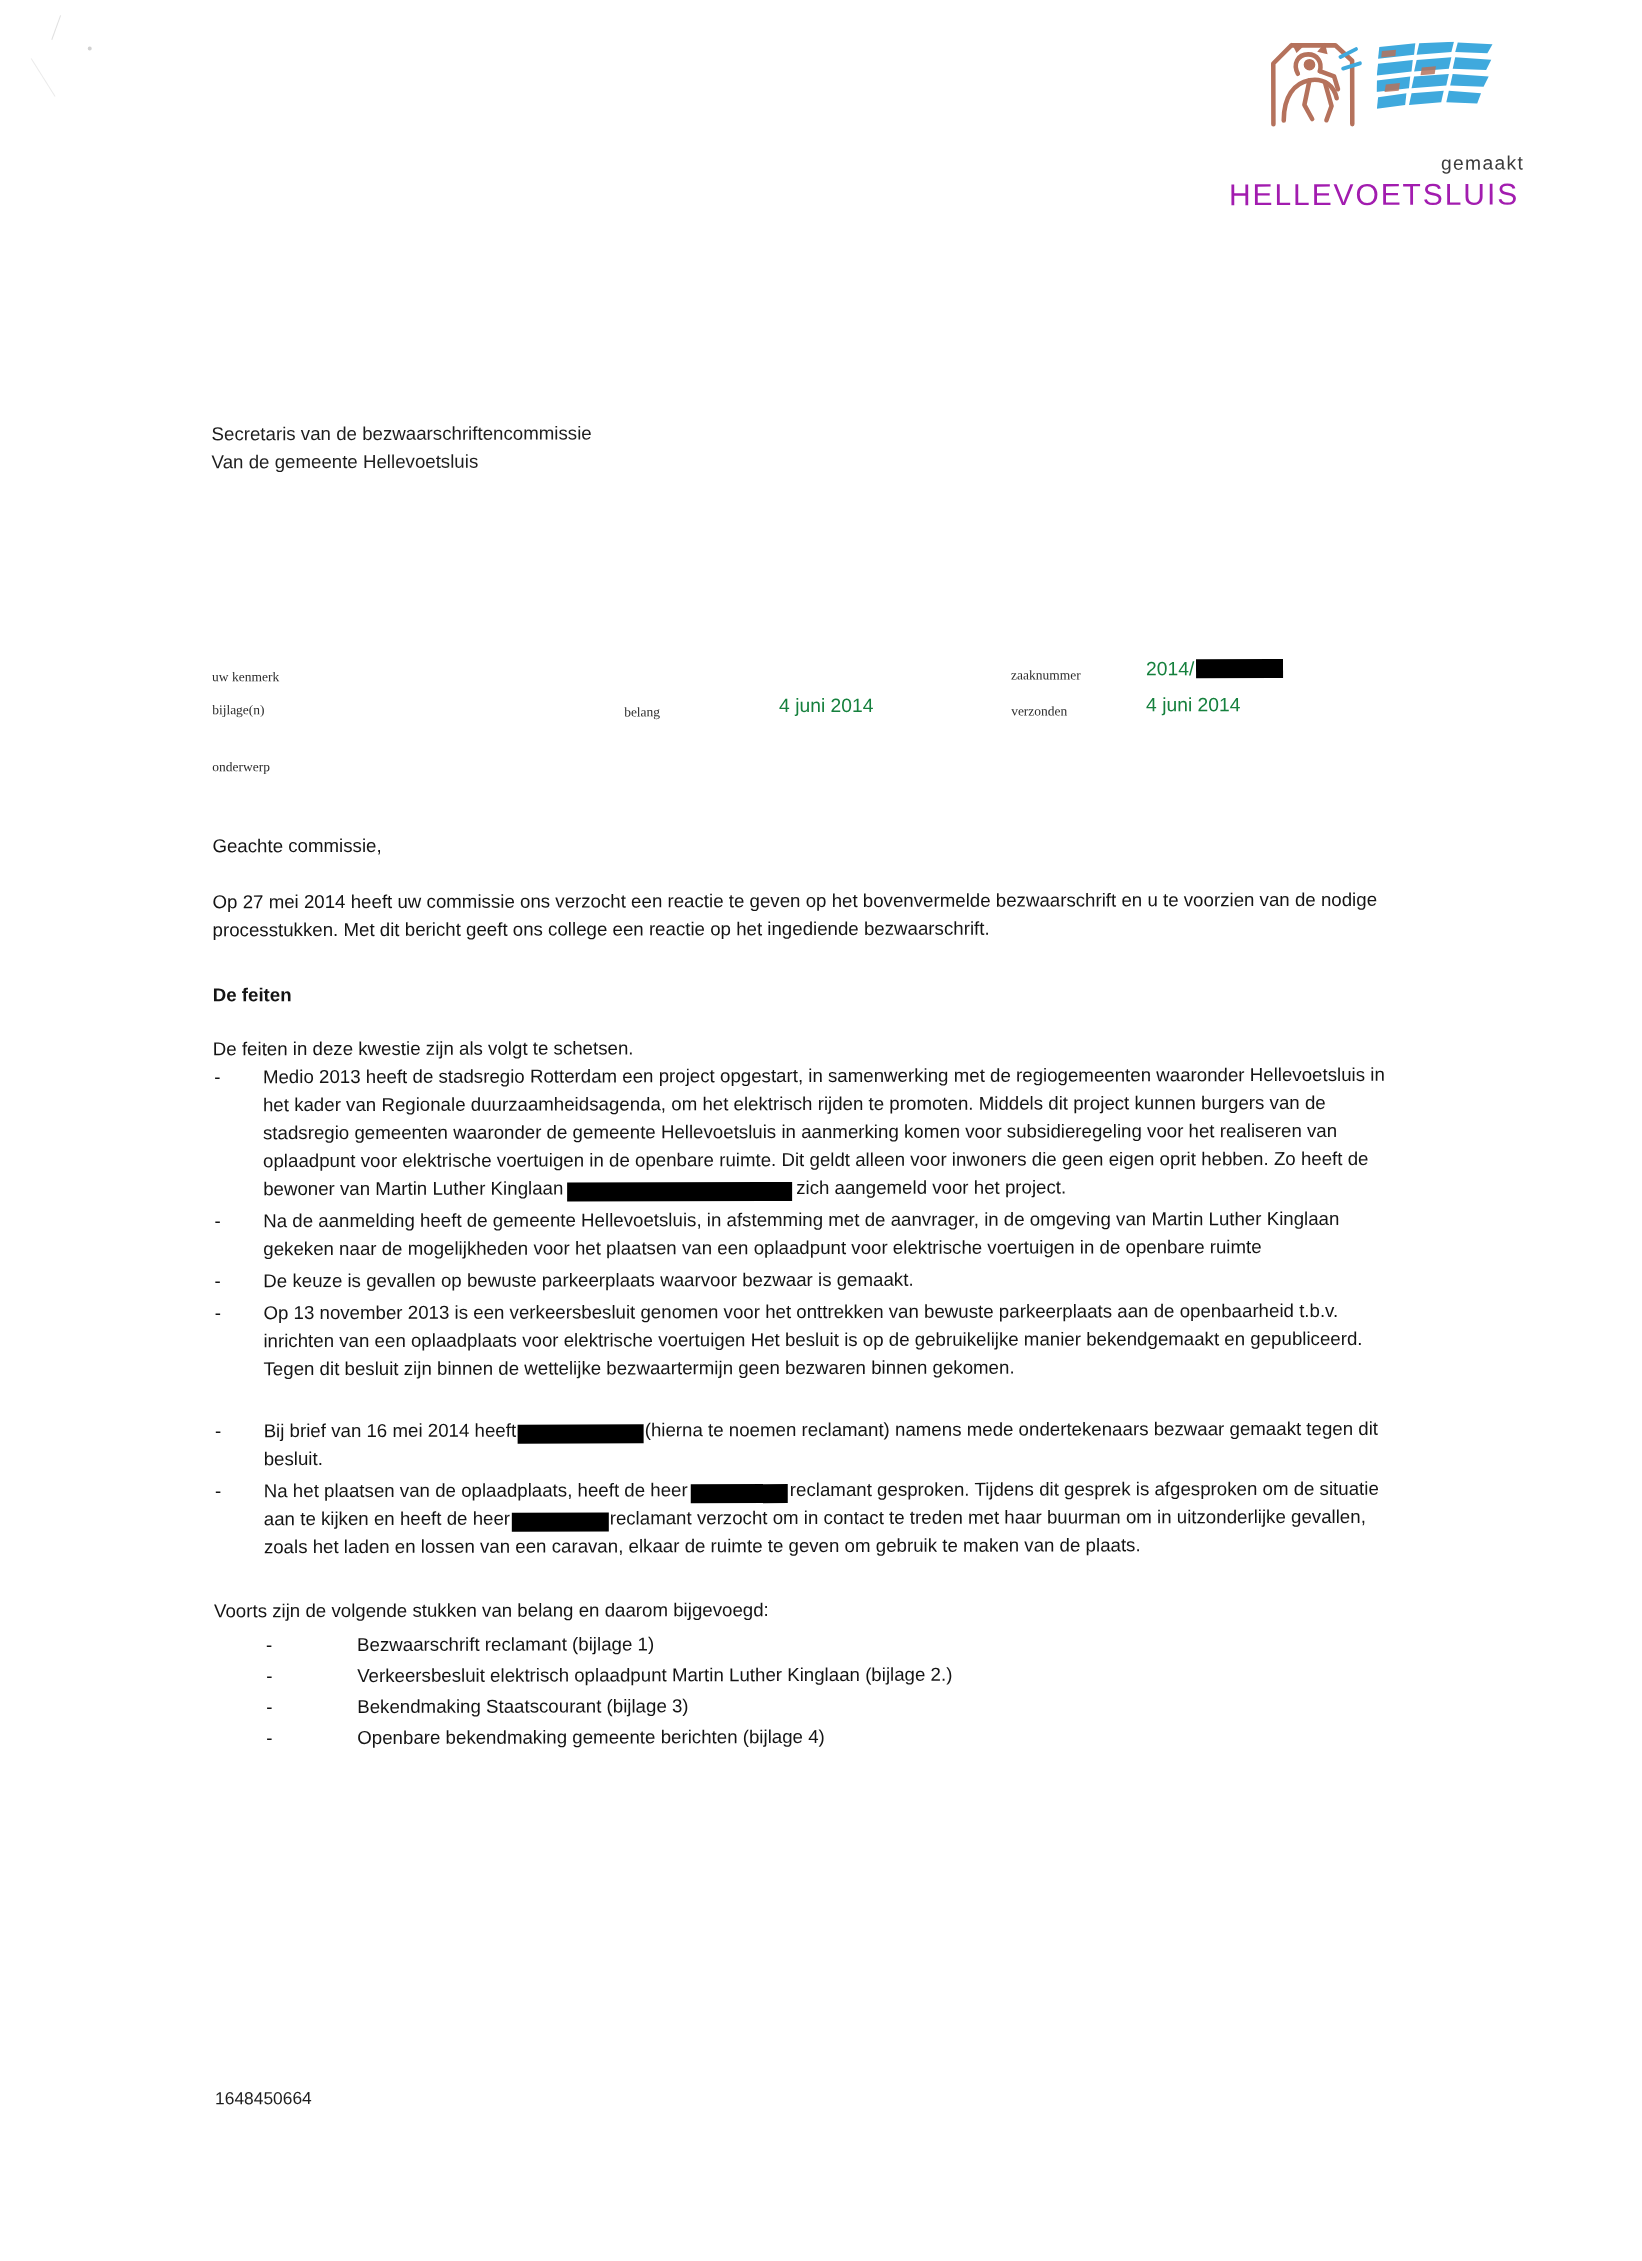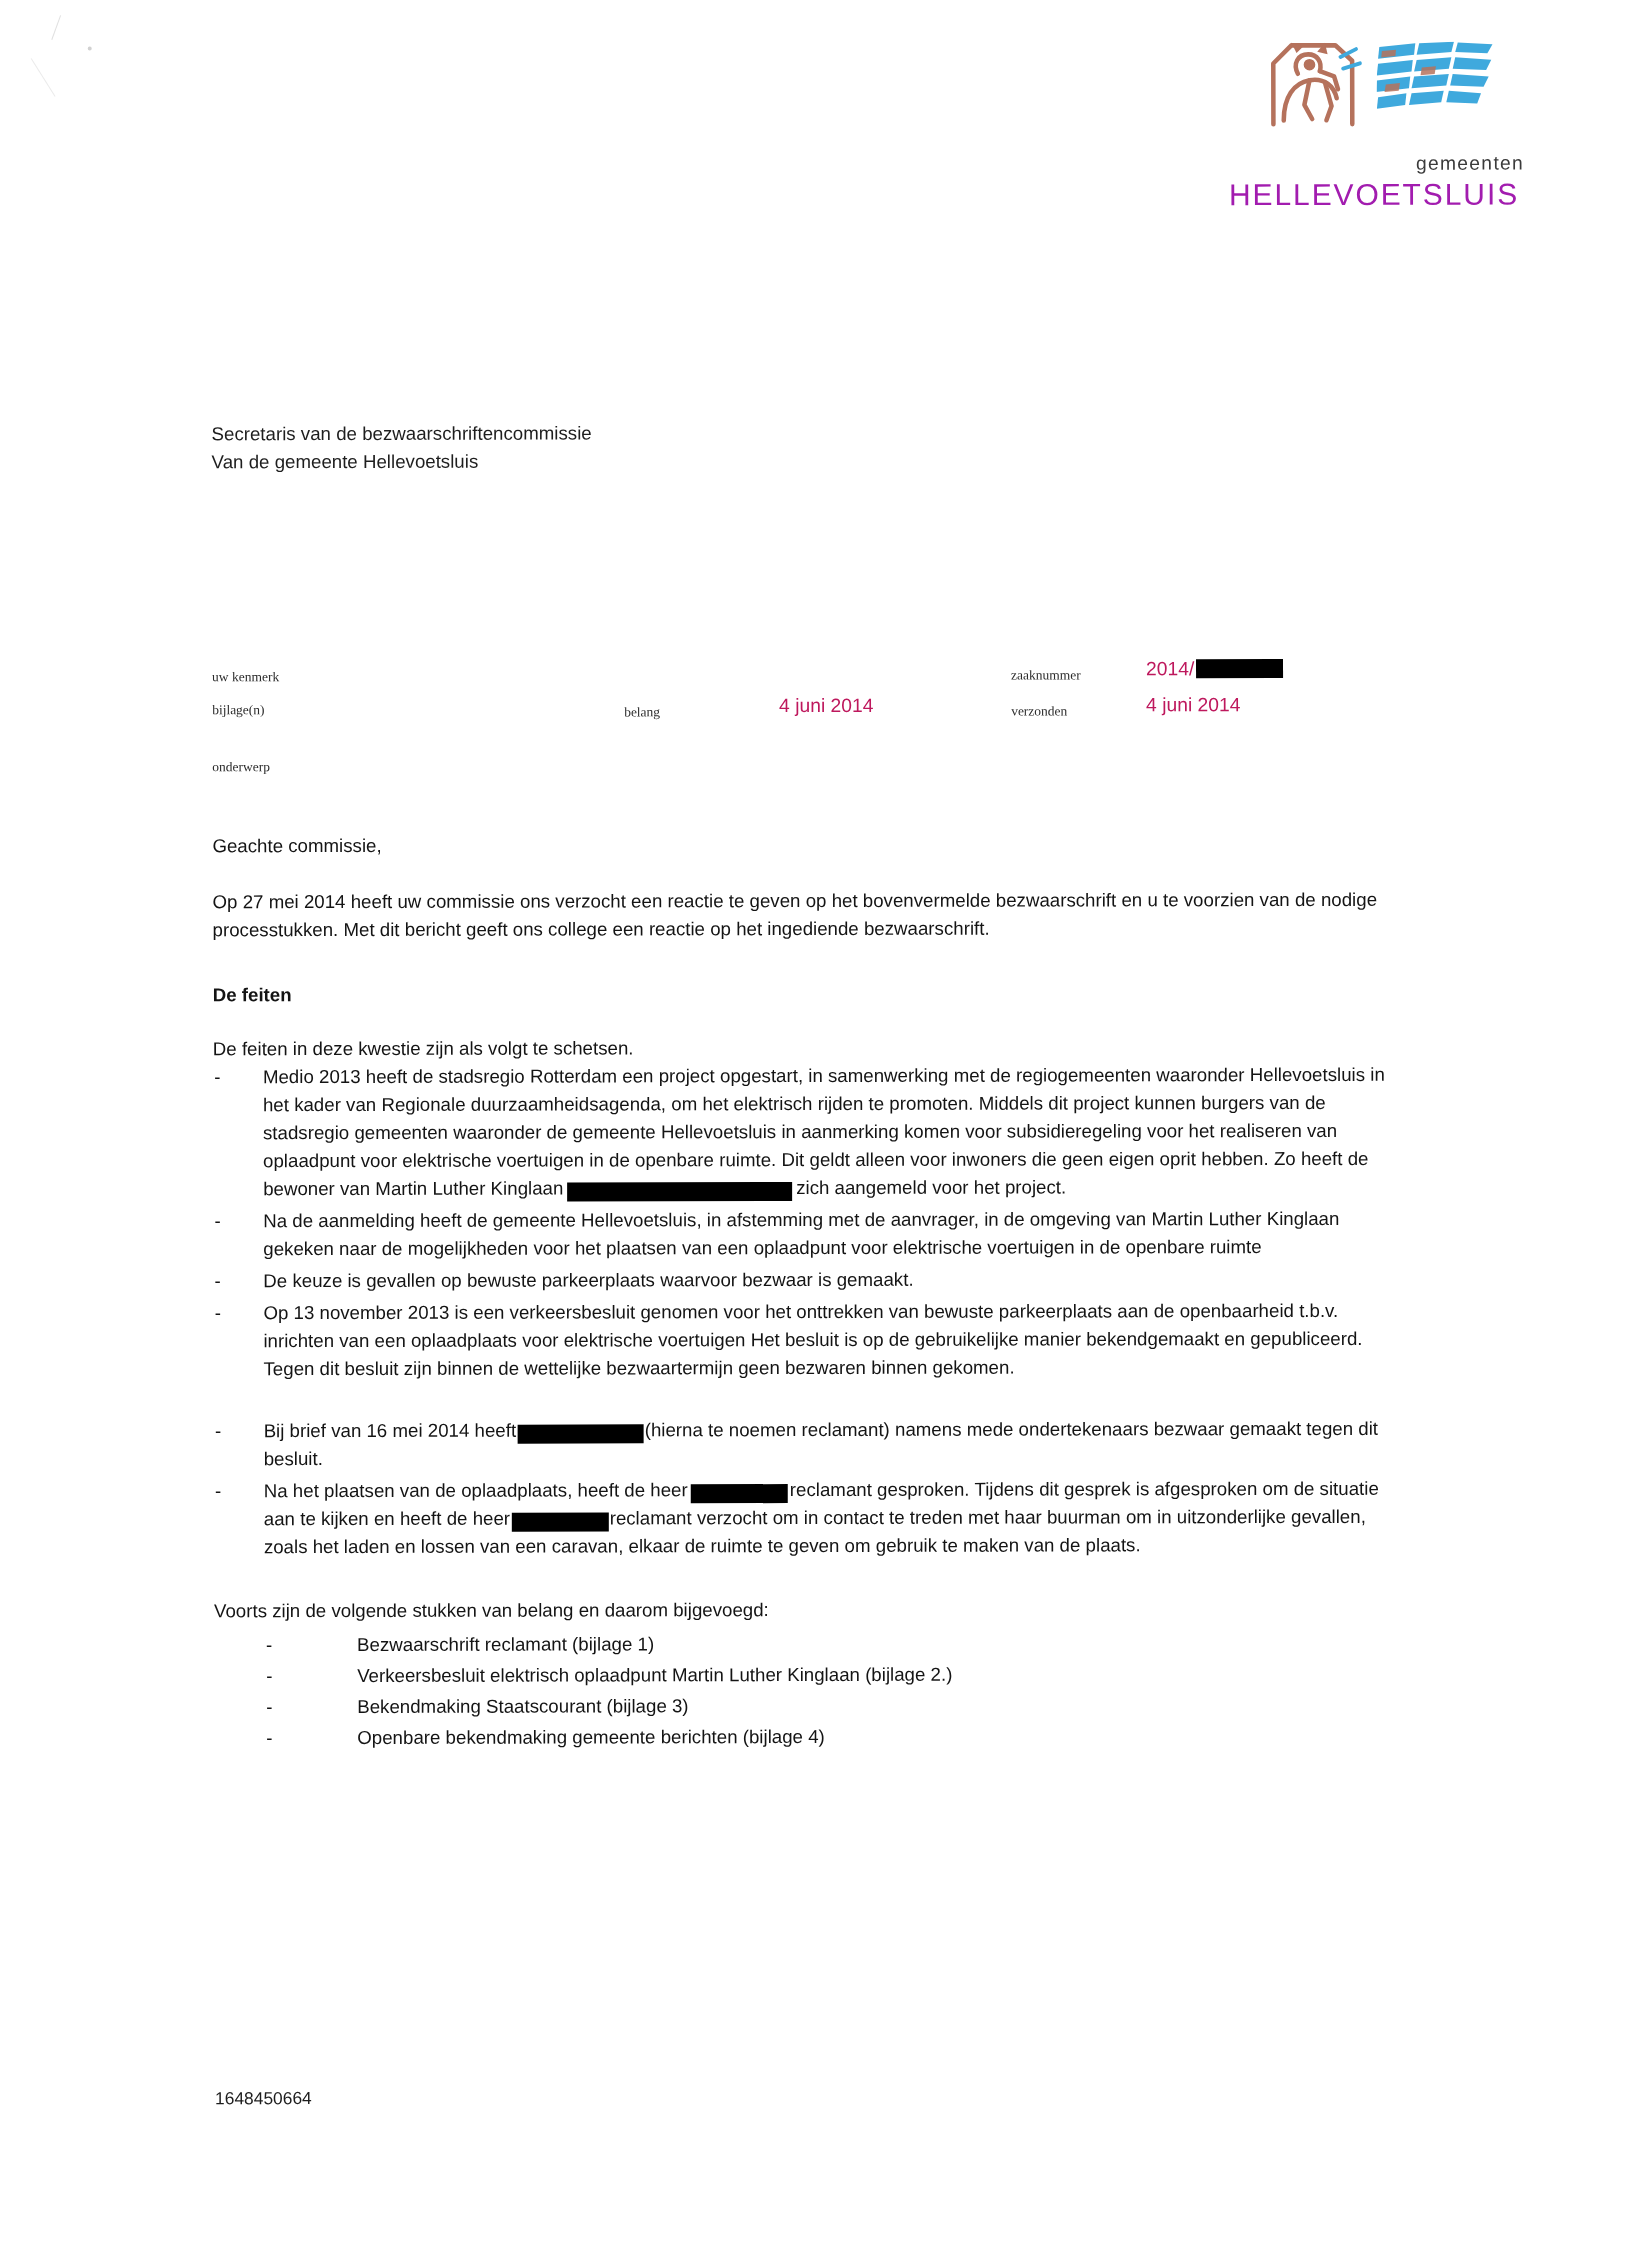"gemeenten" div.logo-text-small { text: gemeenten -> gemaakt }
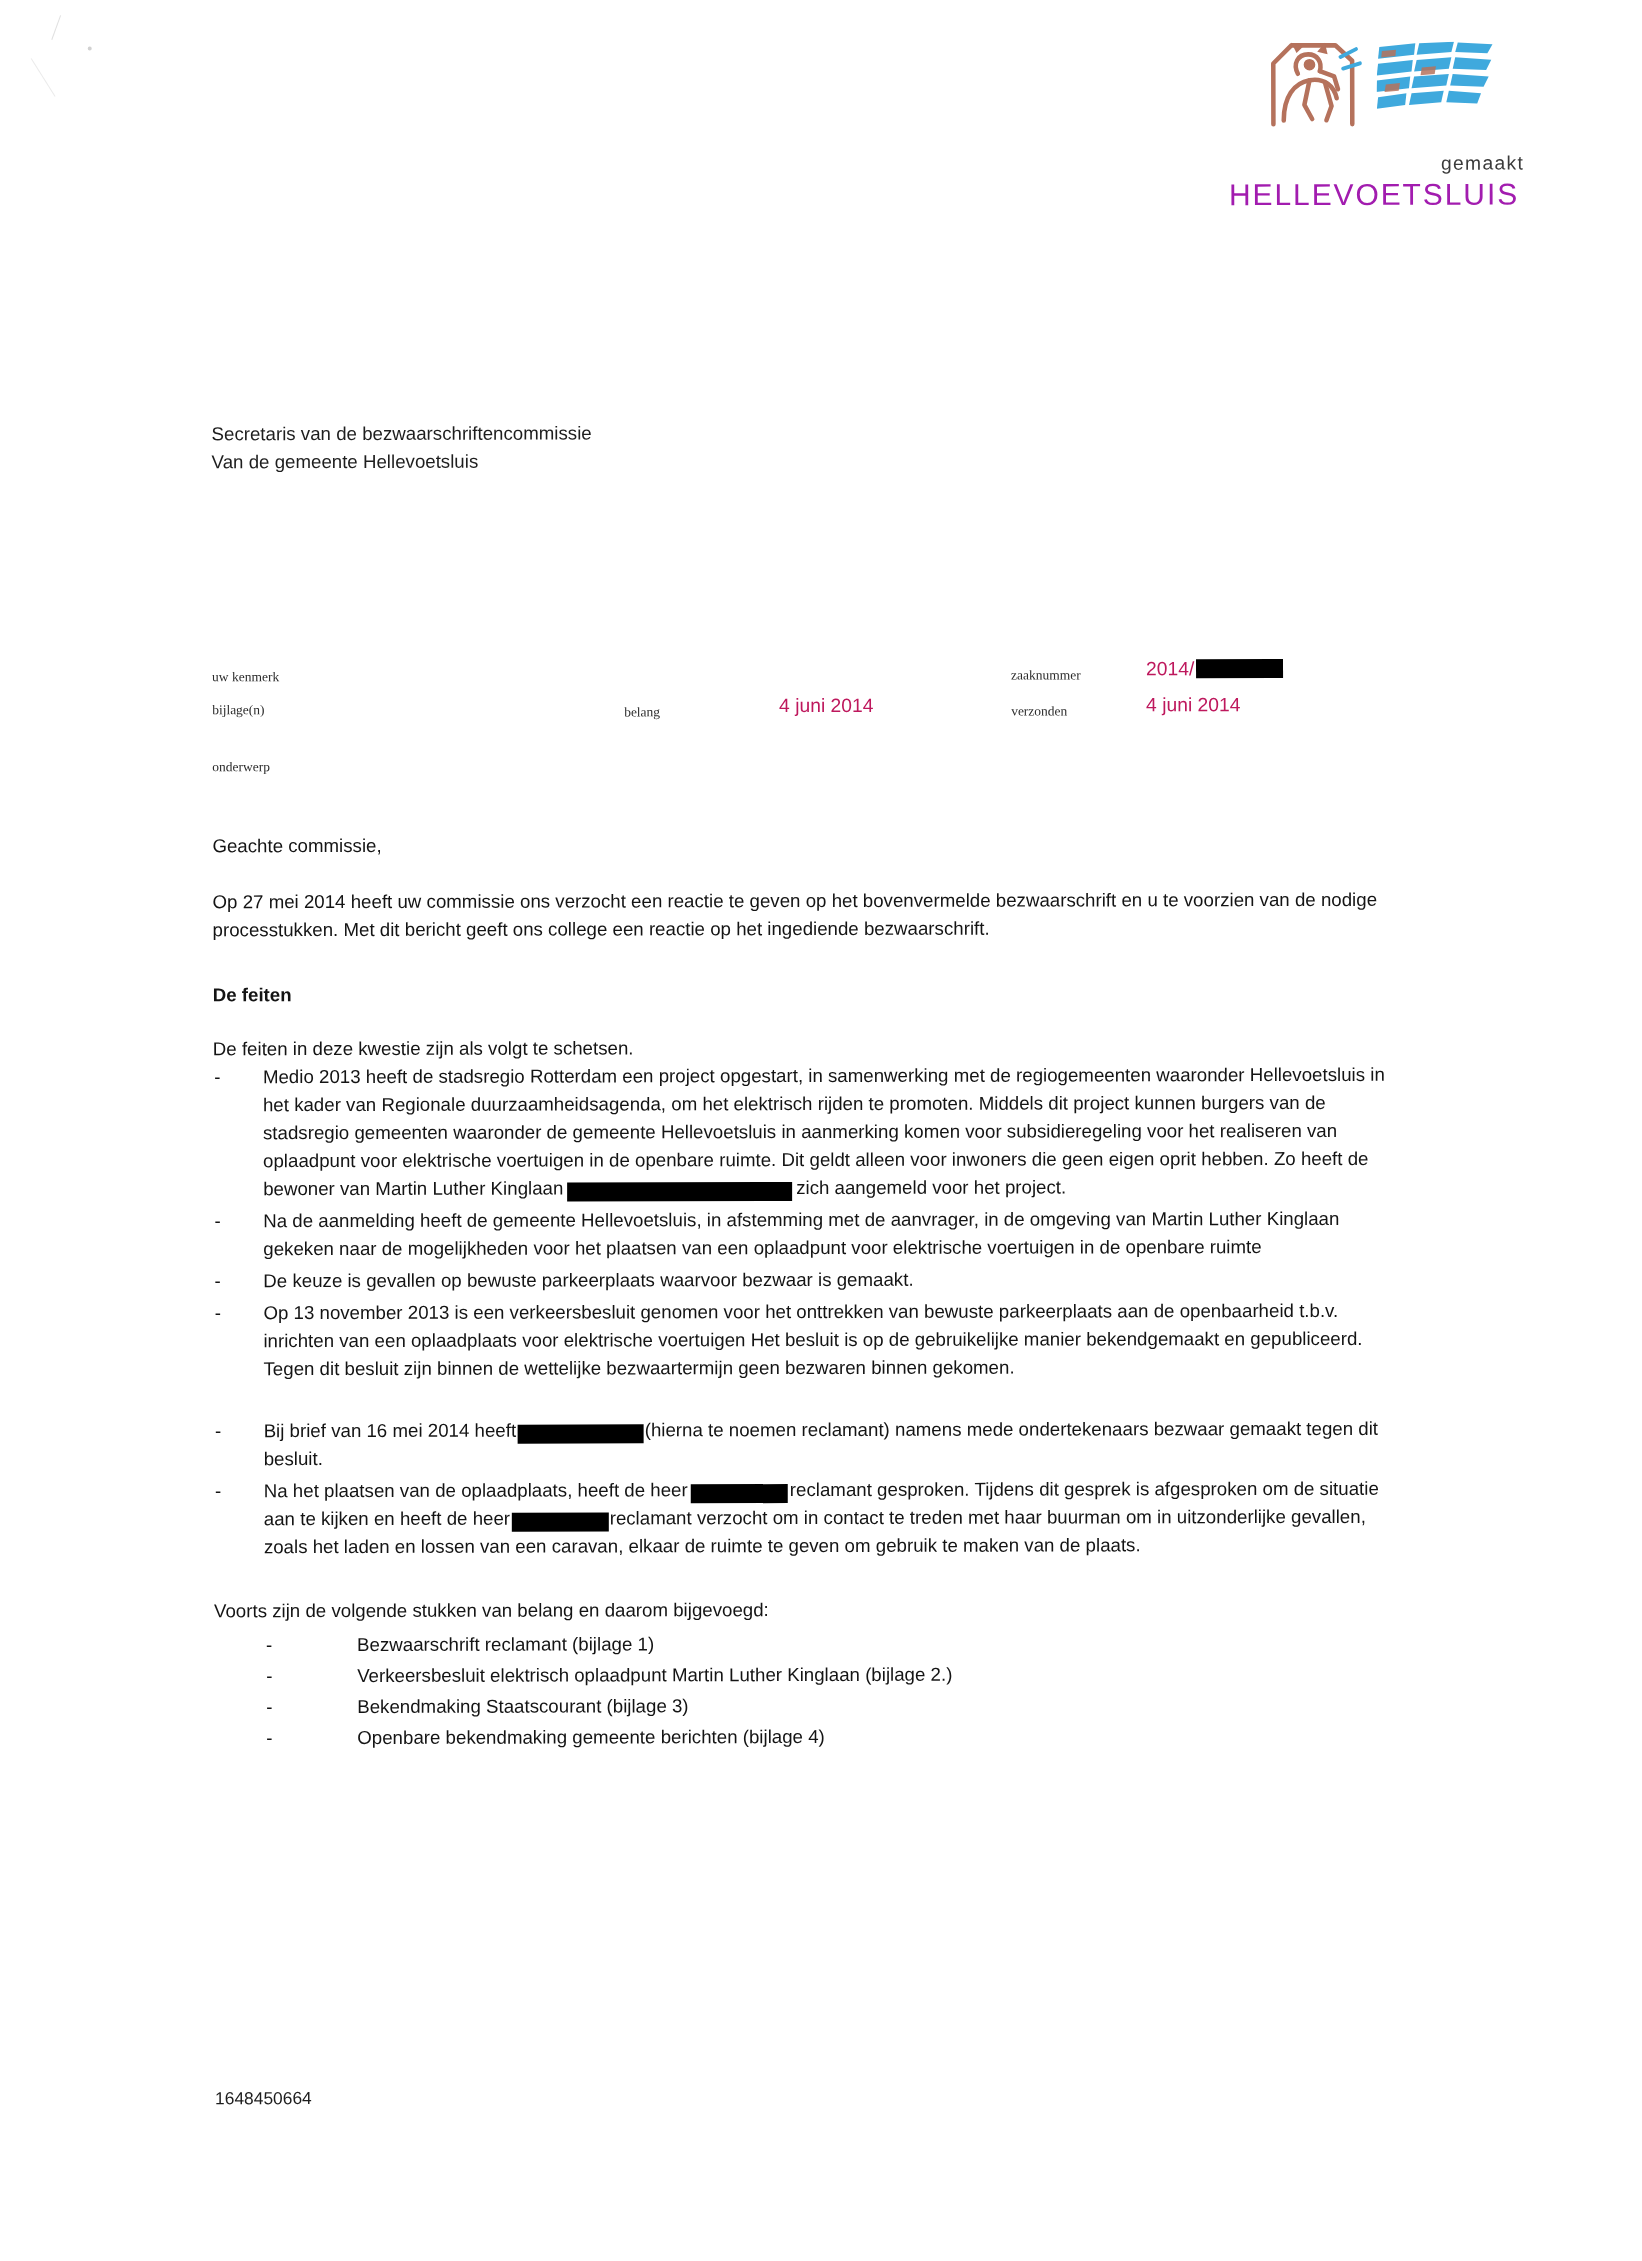"2014/" .ref-value { color: #be185d -> #15803d }
